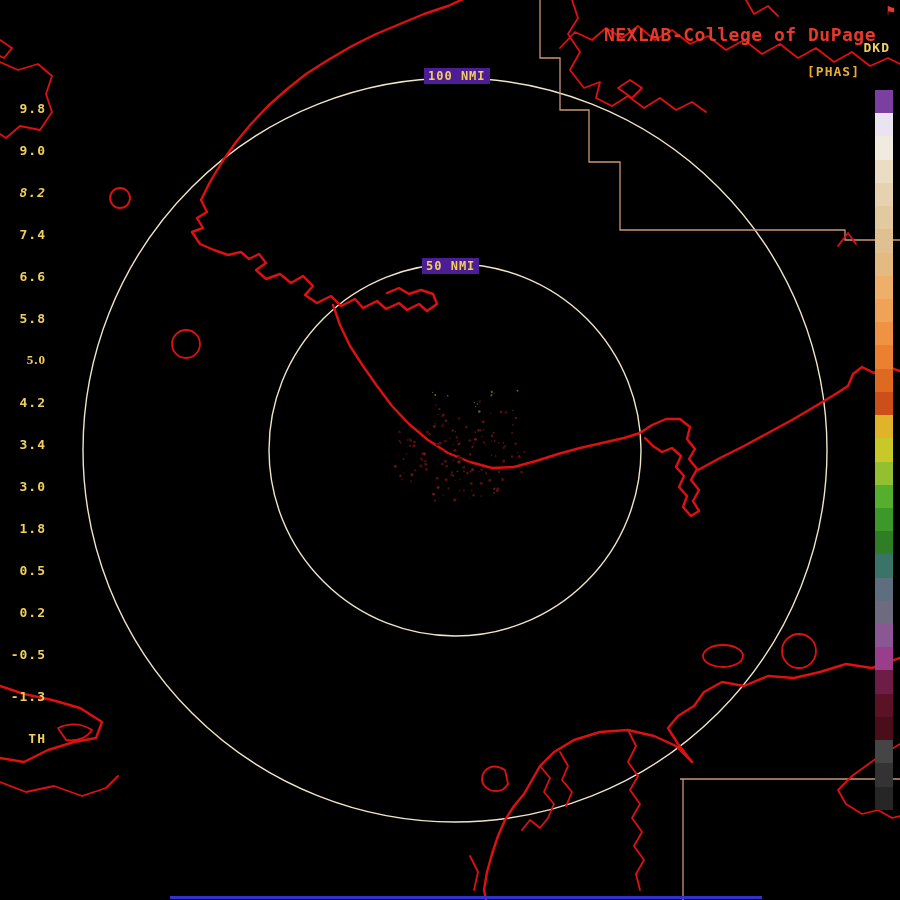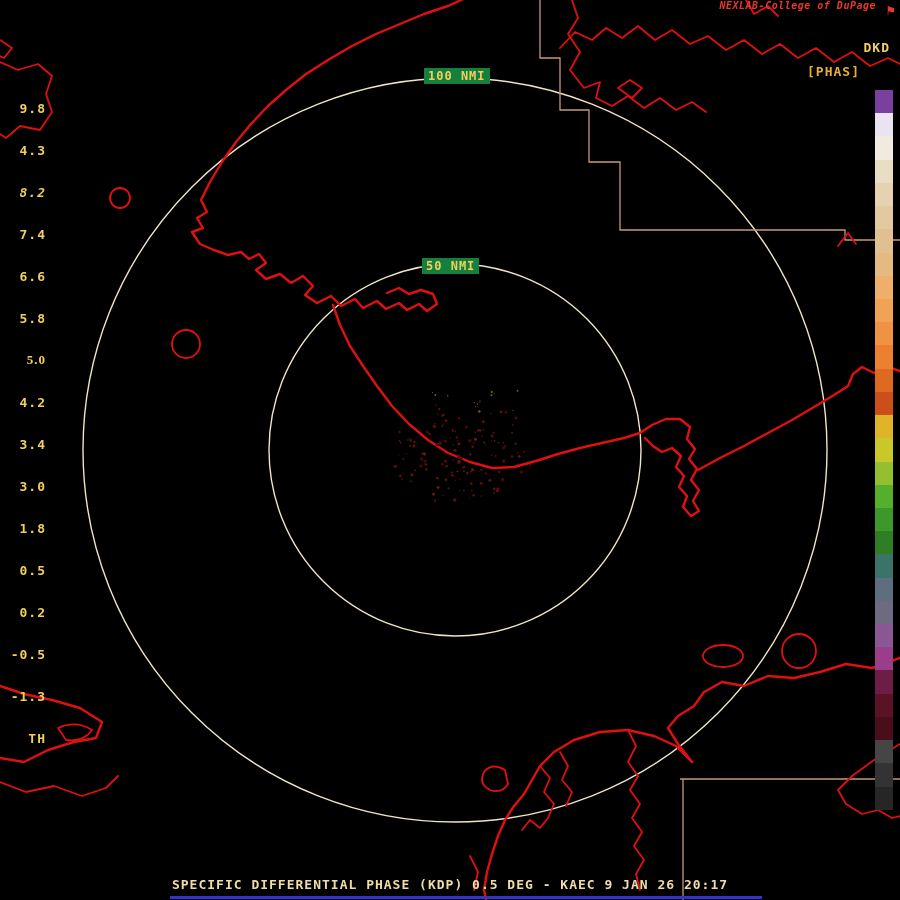"NEXLAB-College of DuPage" .hdr-brand { font-size: 10px -> 18px; font-style: italic -> none; top: 0 -> 24px }
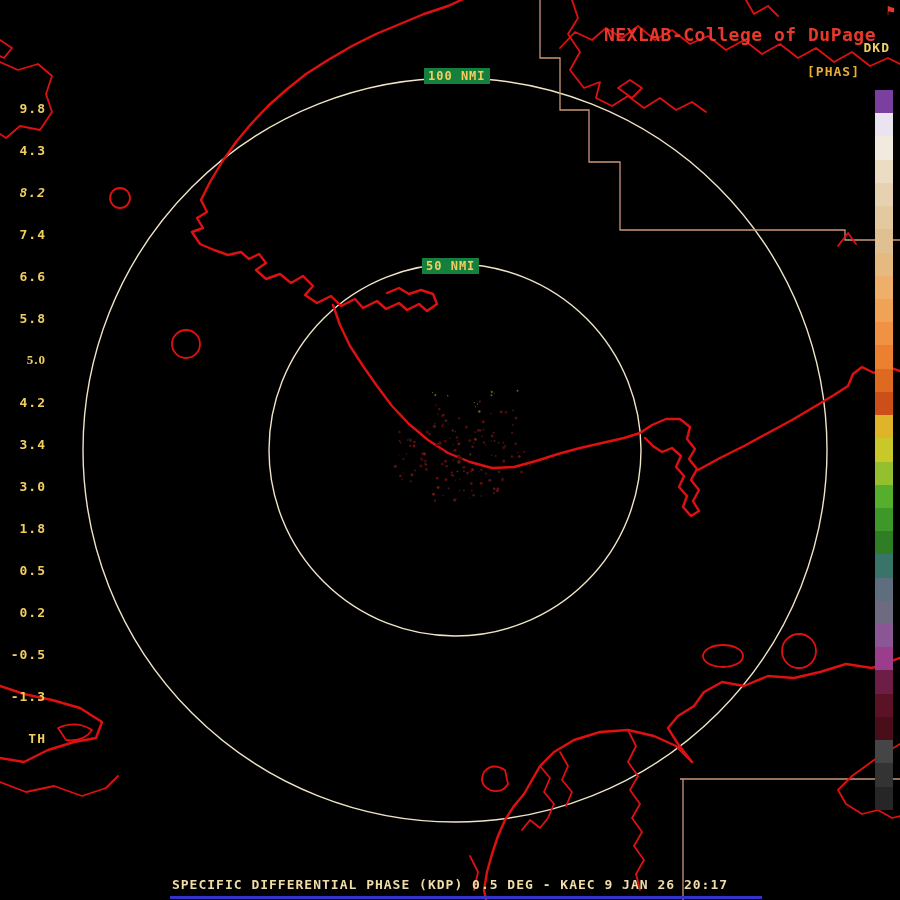"100 NMI" .ring-label { background: #15803d -> #4c1d95 }
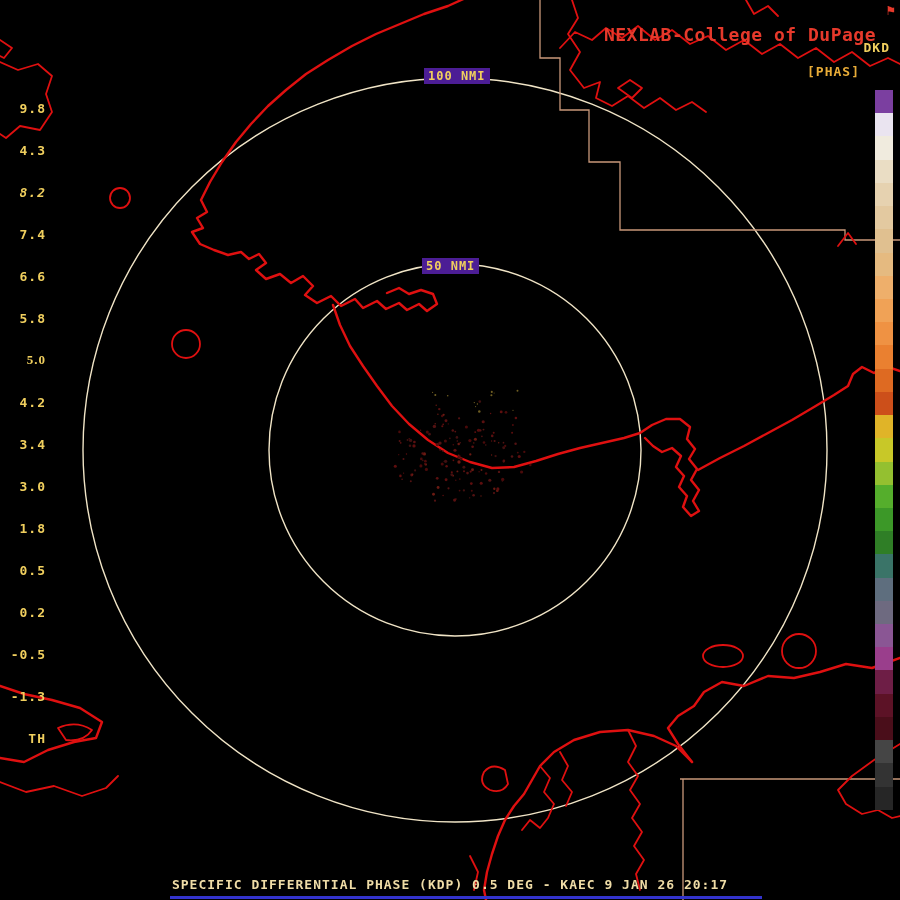"4.3" div.cb-label { text: 4.3 -> 9.0 }
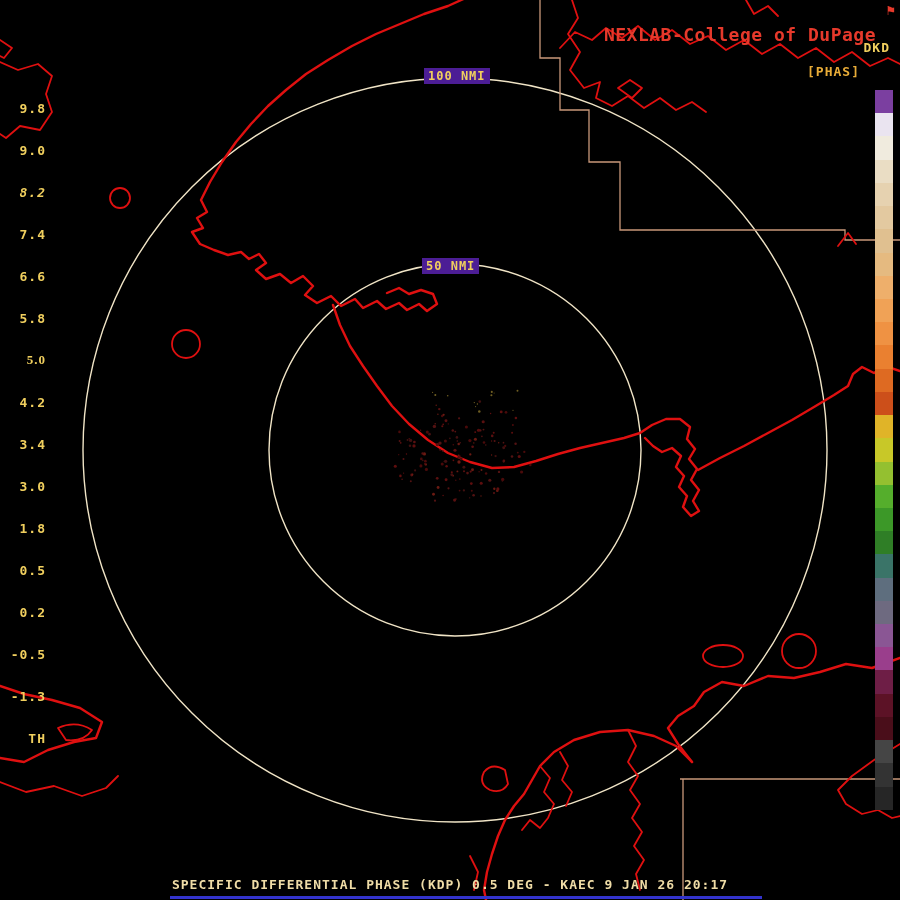"SPECIFIC DIFFERENTIAL PHASE (KDP) 0.5" div.footer-caption { html: <div>SPECIFIC DIFFERENTIAL PHASE (KDP) 0.5 DEG - KAEC 9 JAN 26 20:17</div> -> none }
